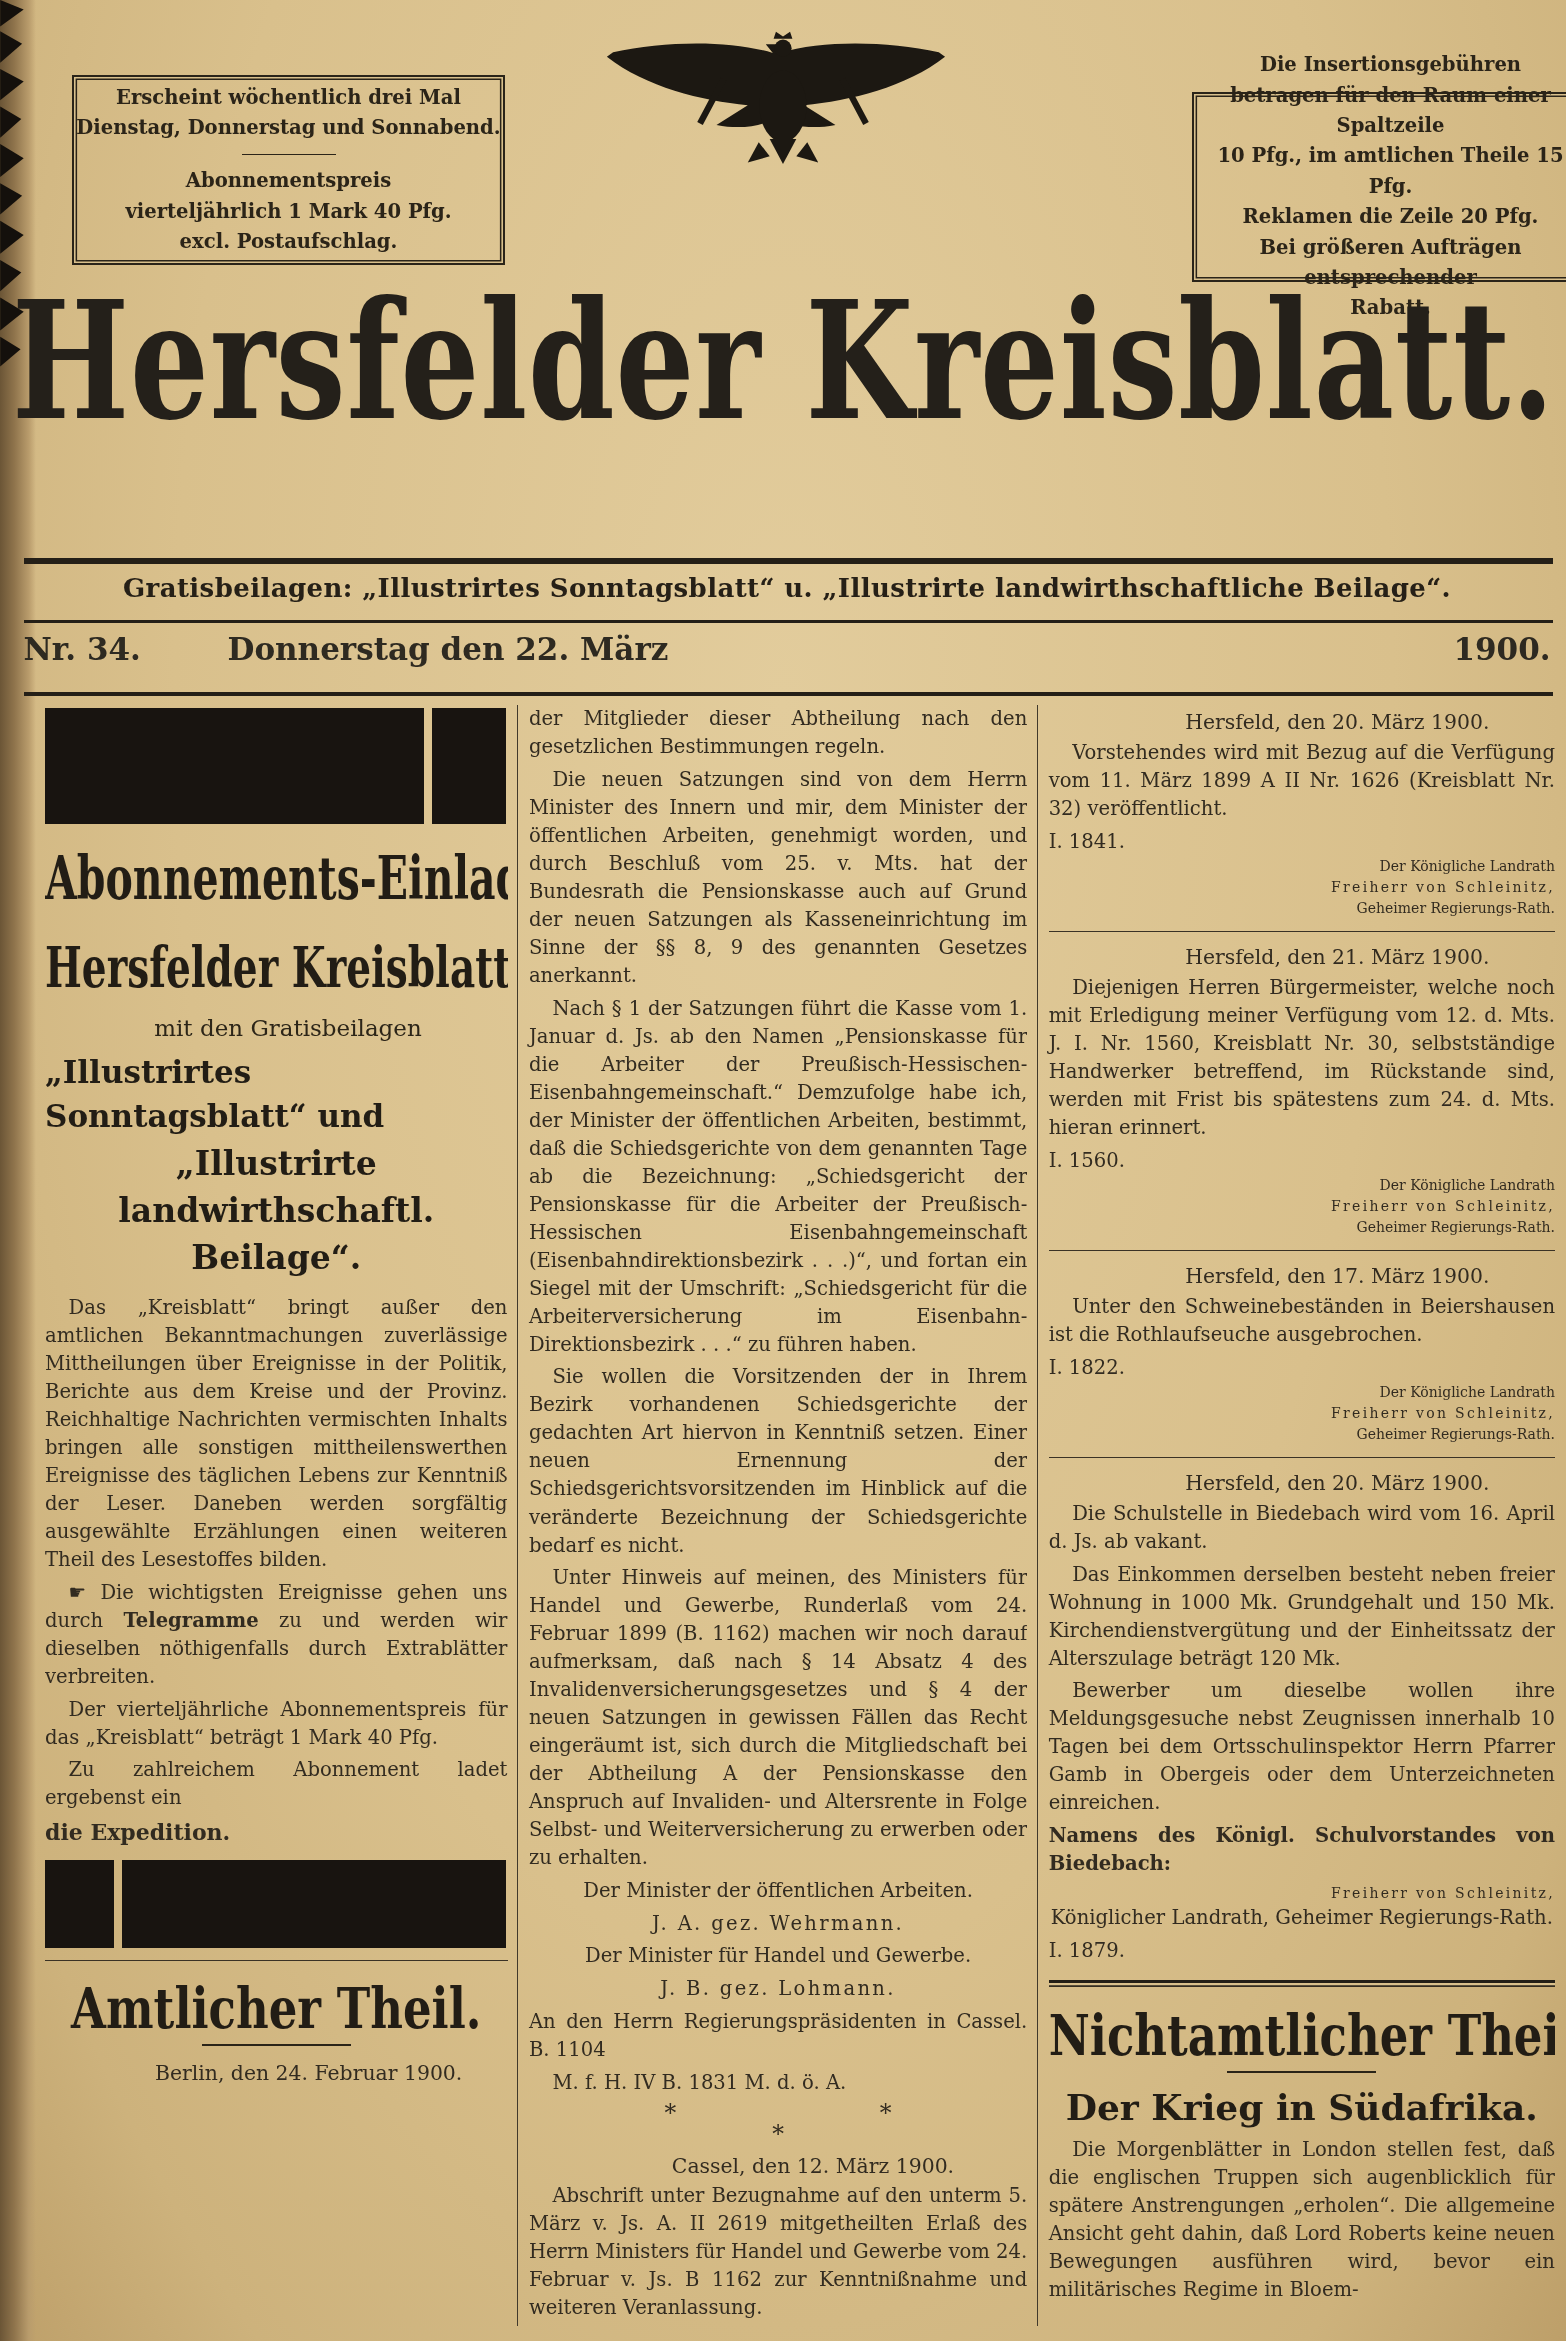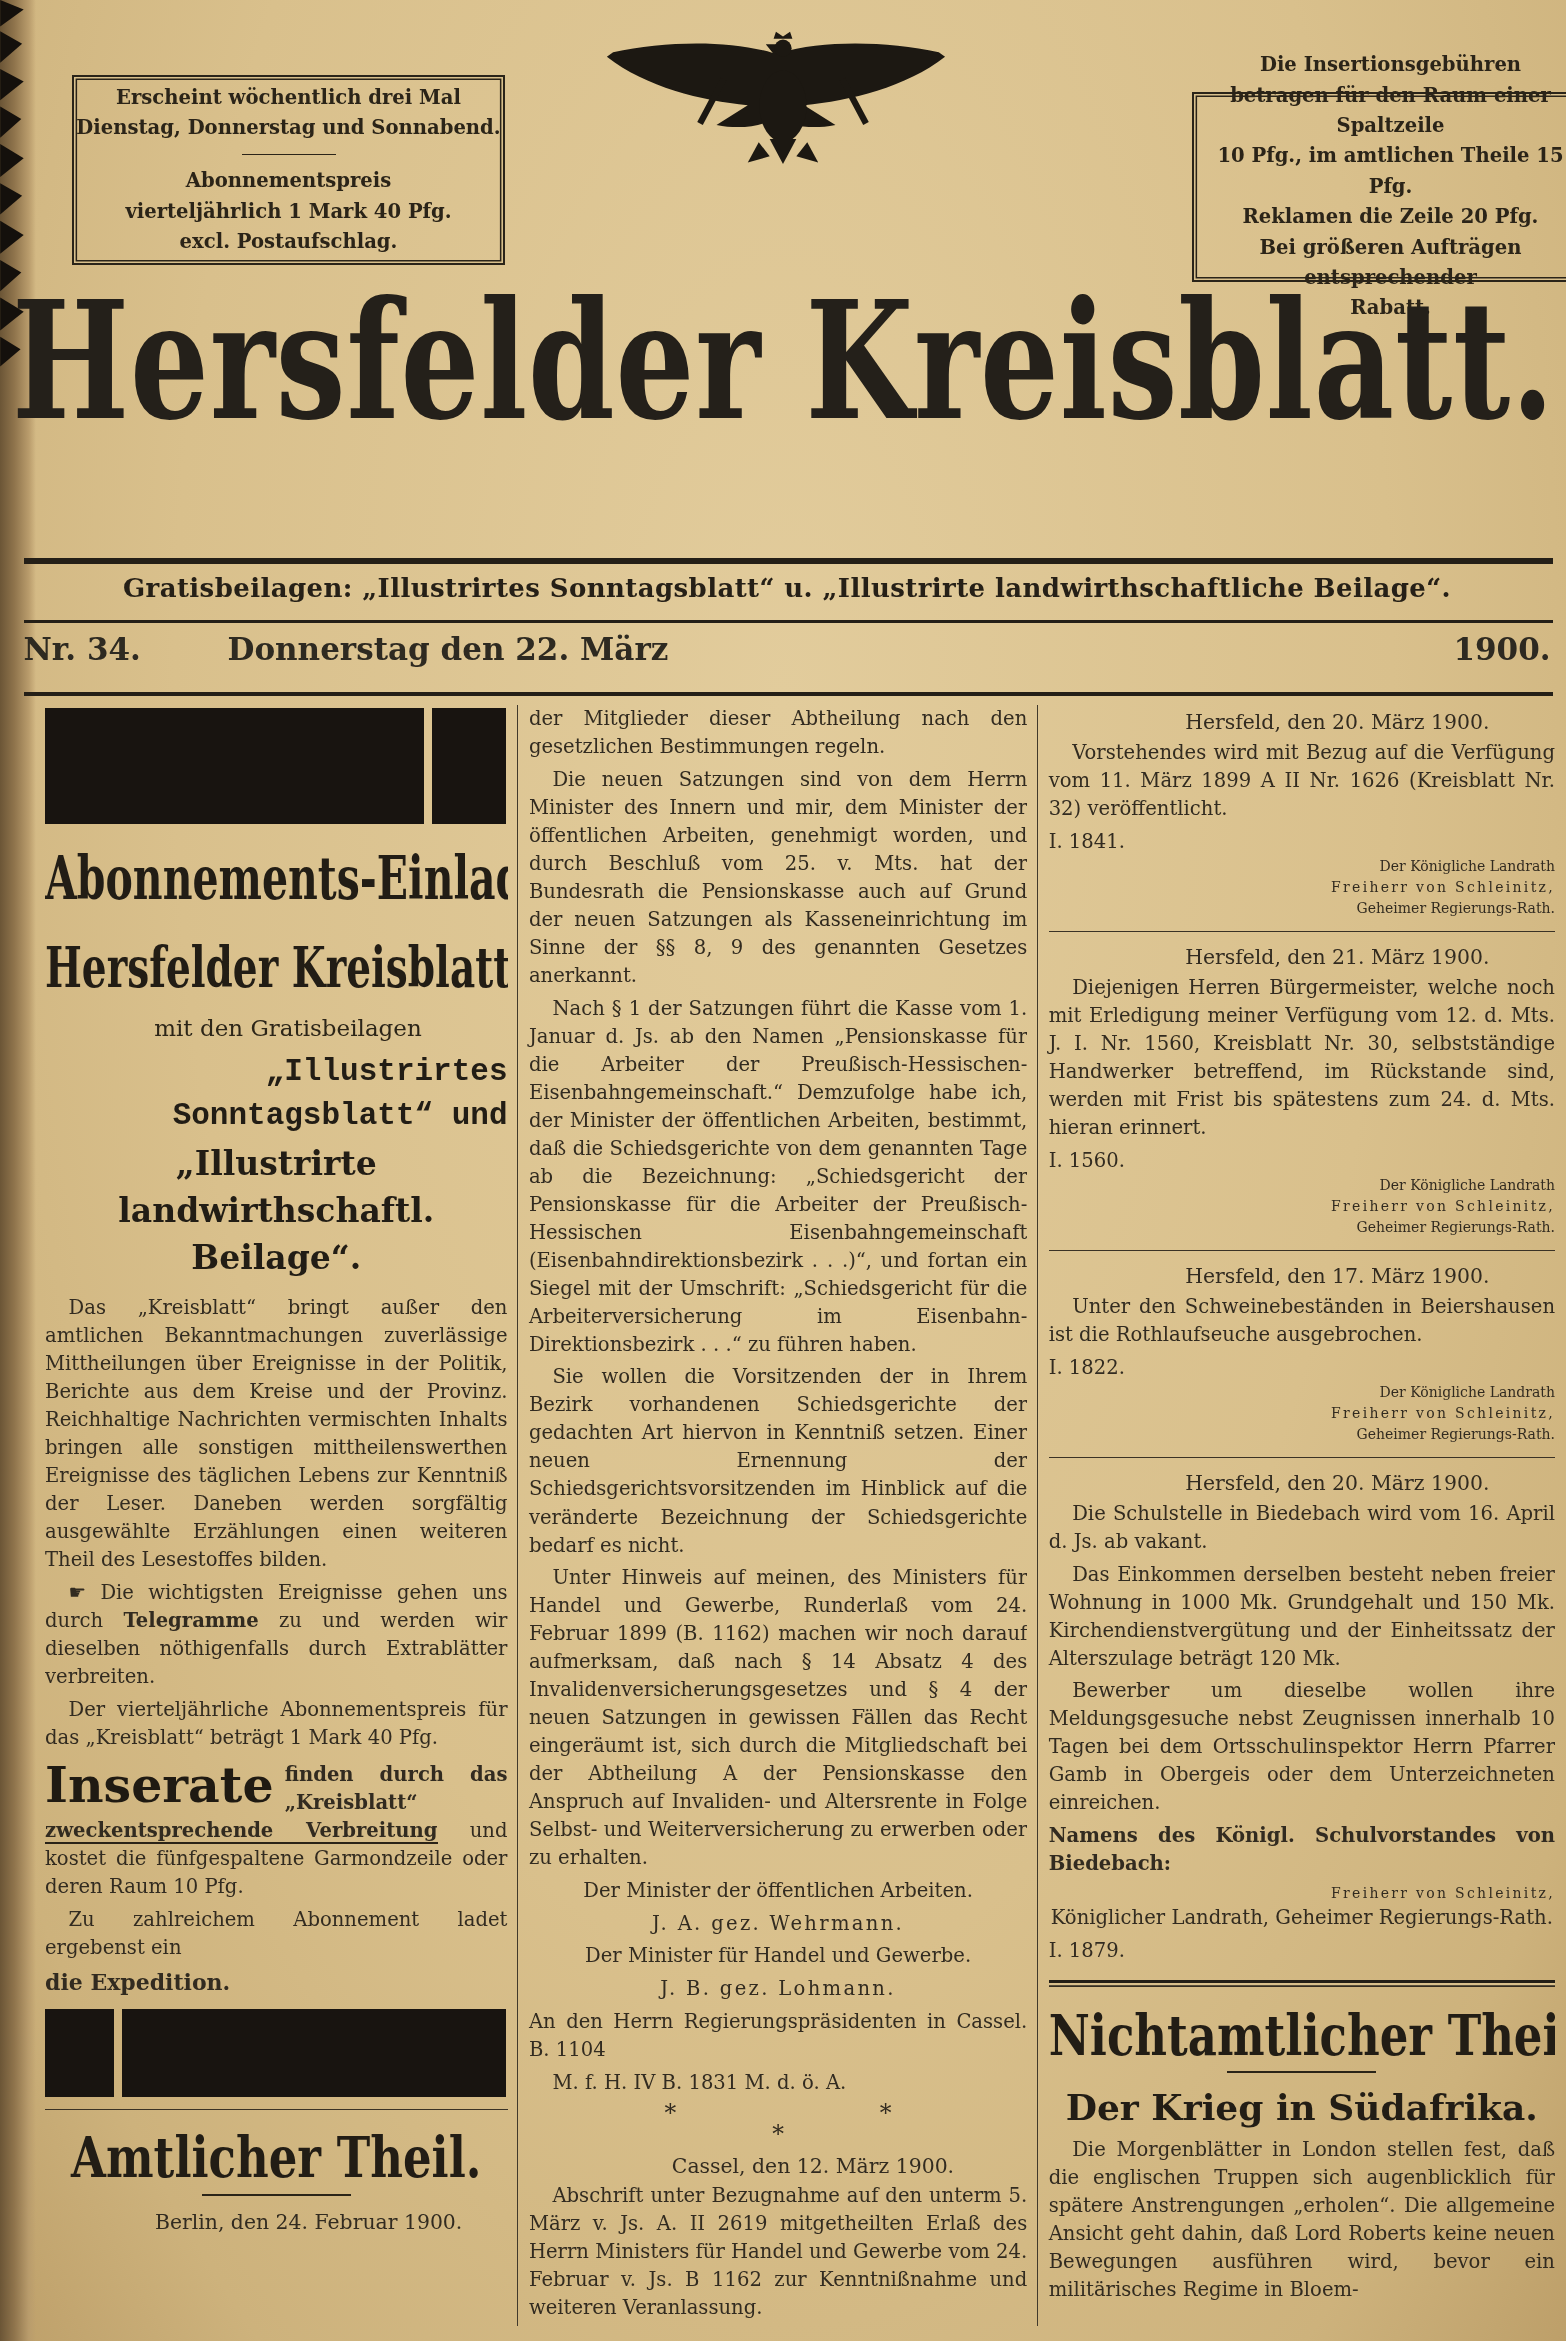"„Illustrirtes Sonntagsblatt“ und" .beilage1 { font-family: Liberation Mono, monospace -> none; text-align: right -> left }
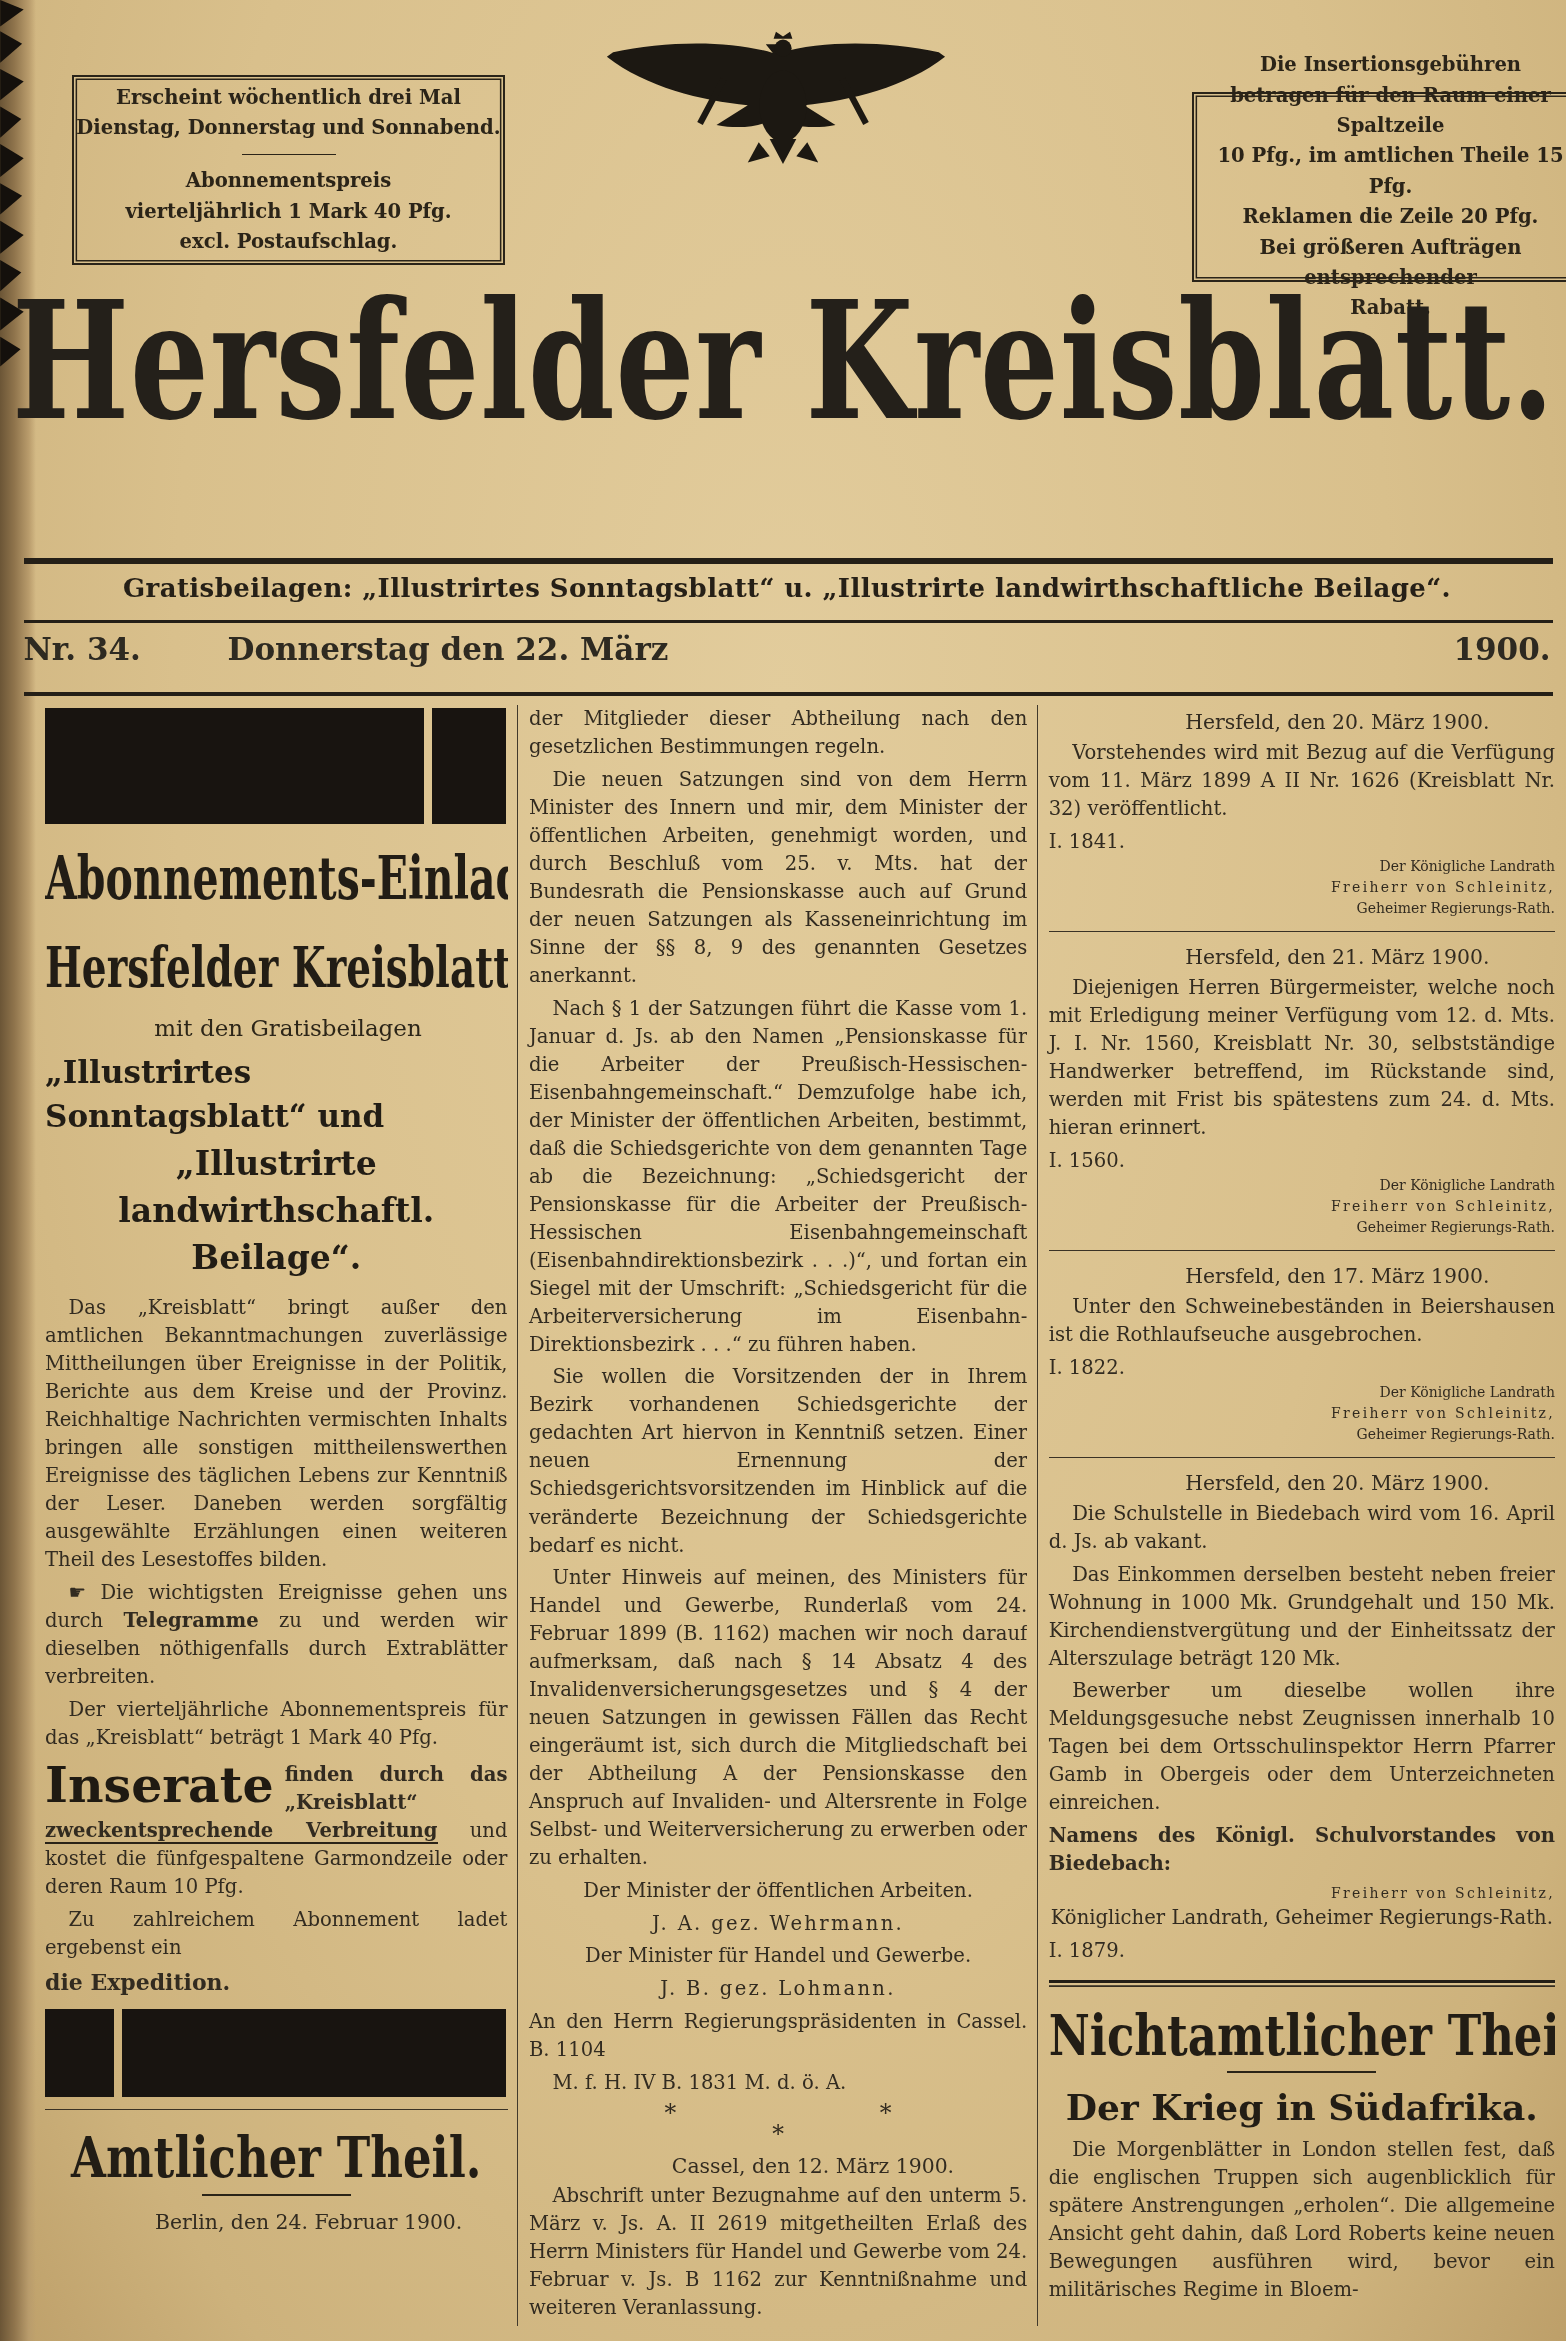"Inserate" div { html: <div> <span>Inserate</span> <p> <b>finden durch das „Kreisblatt“</b> <span>zweckentsprechende Verbreitung</span> <span>und kostet die fünfgespaltene Garmondzeile oder deren Raum 10 Pfg.</span> </p> </div> -> none }
